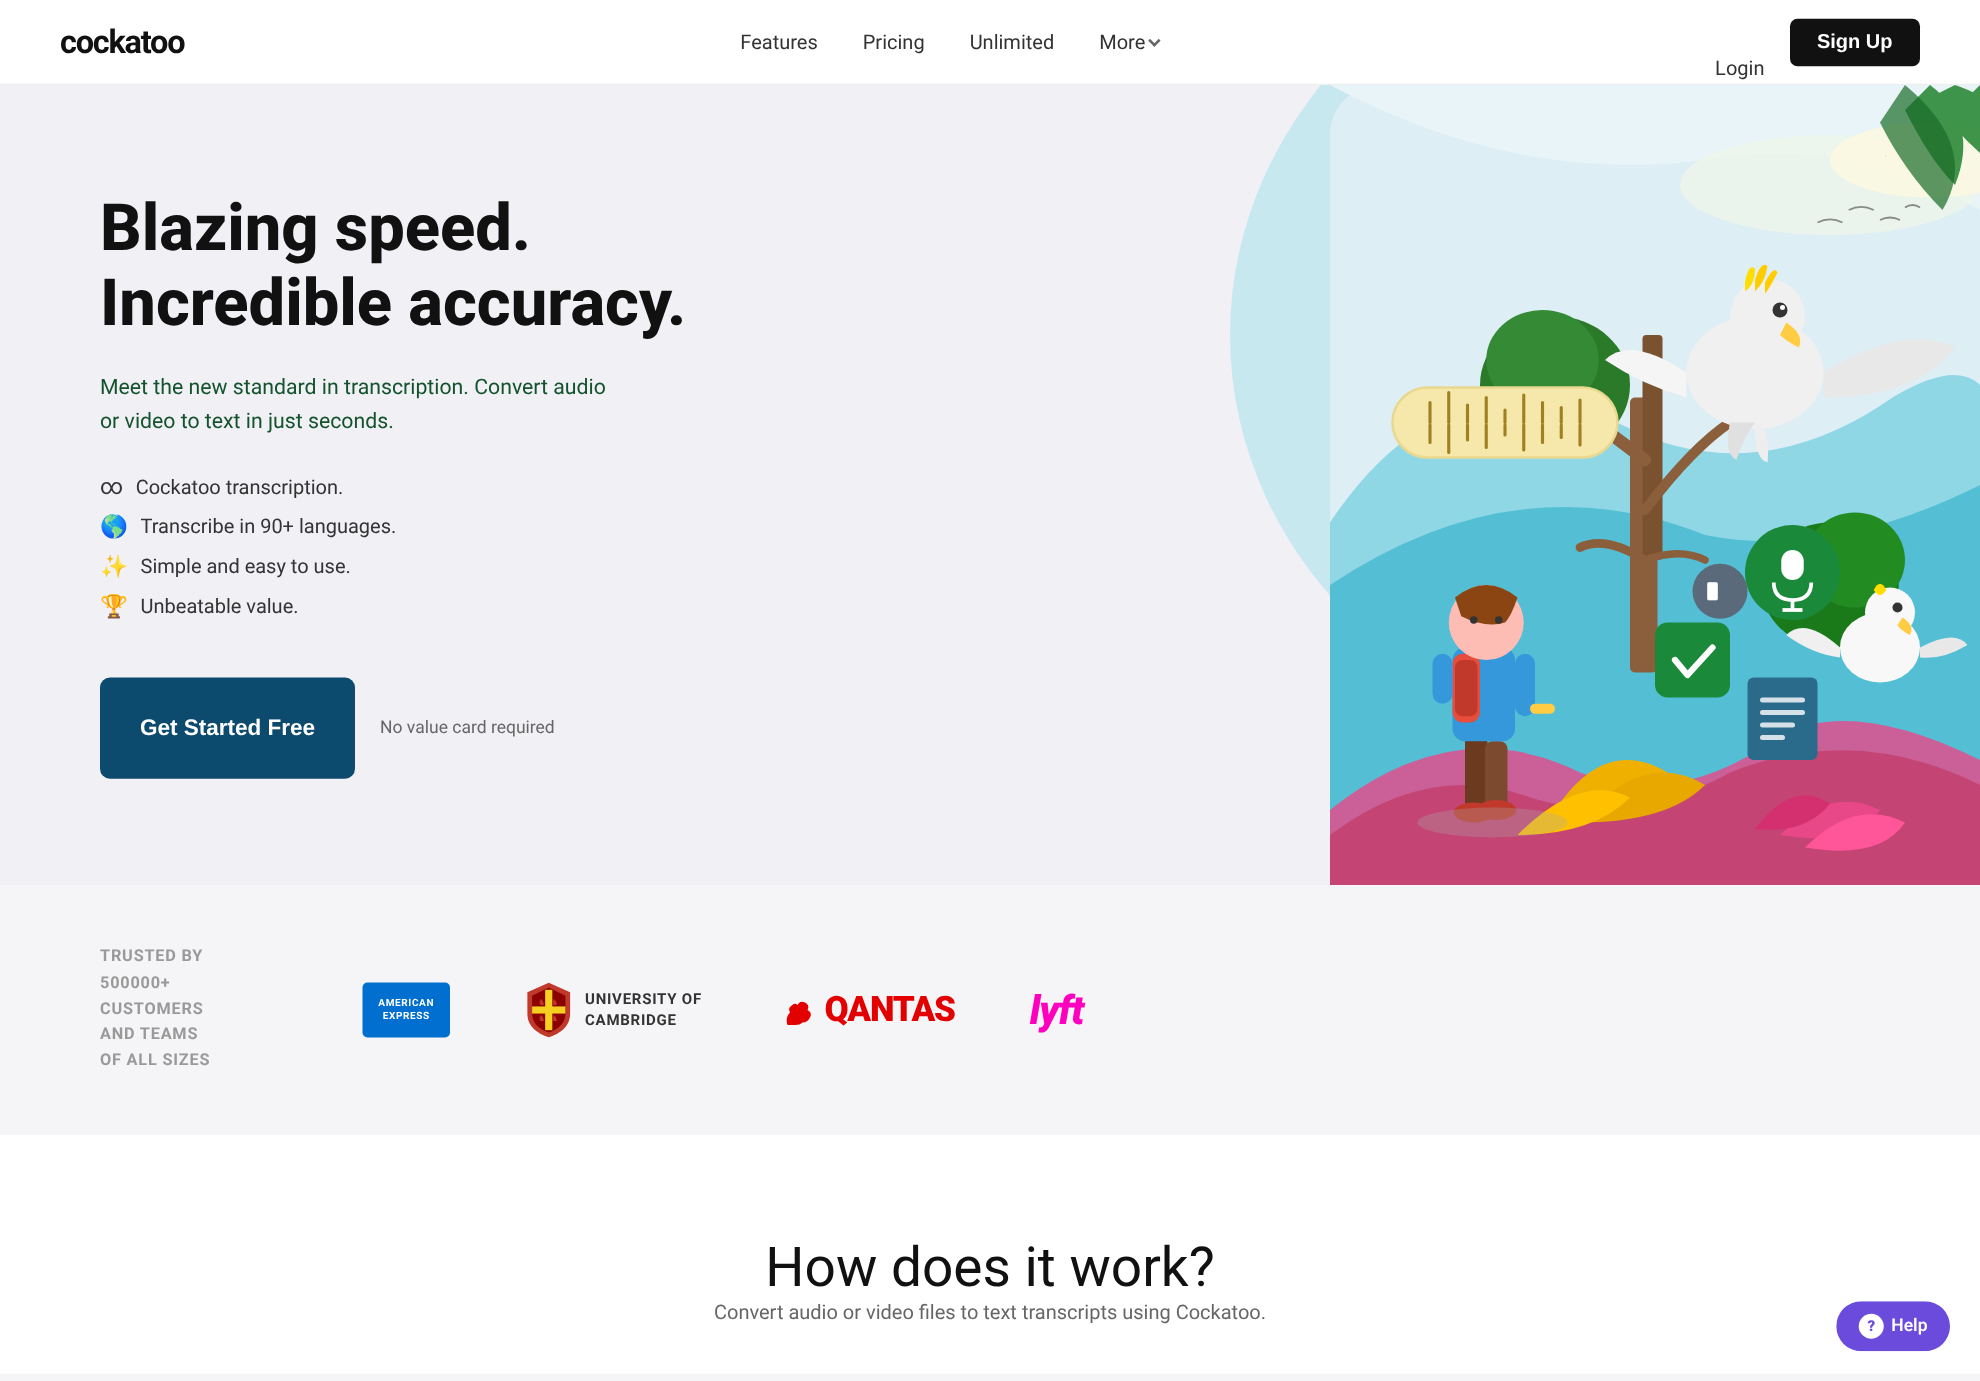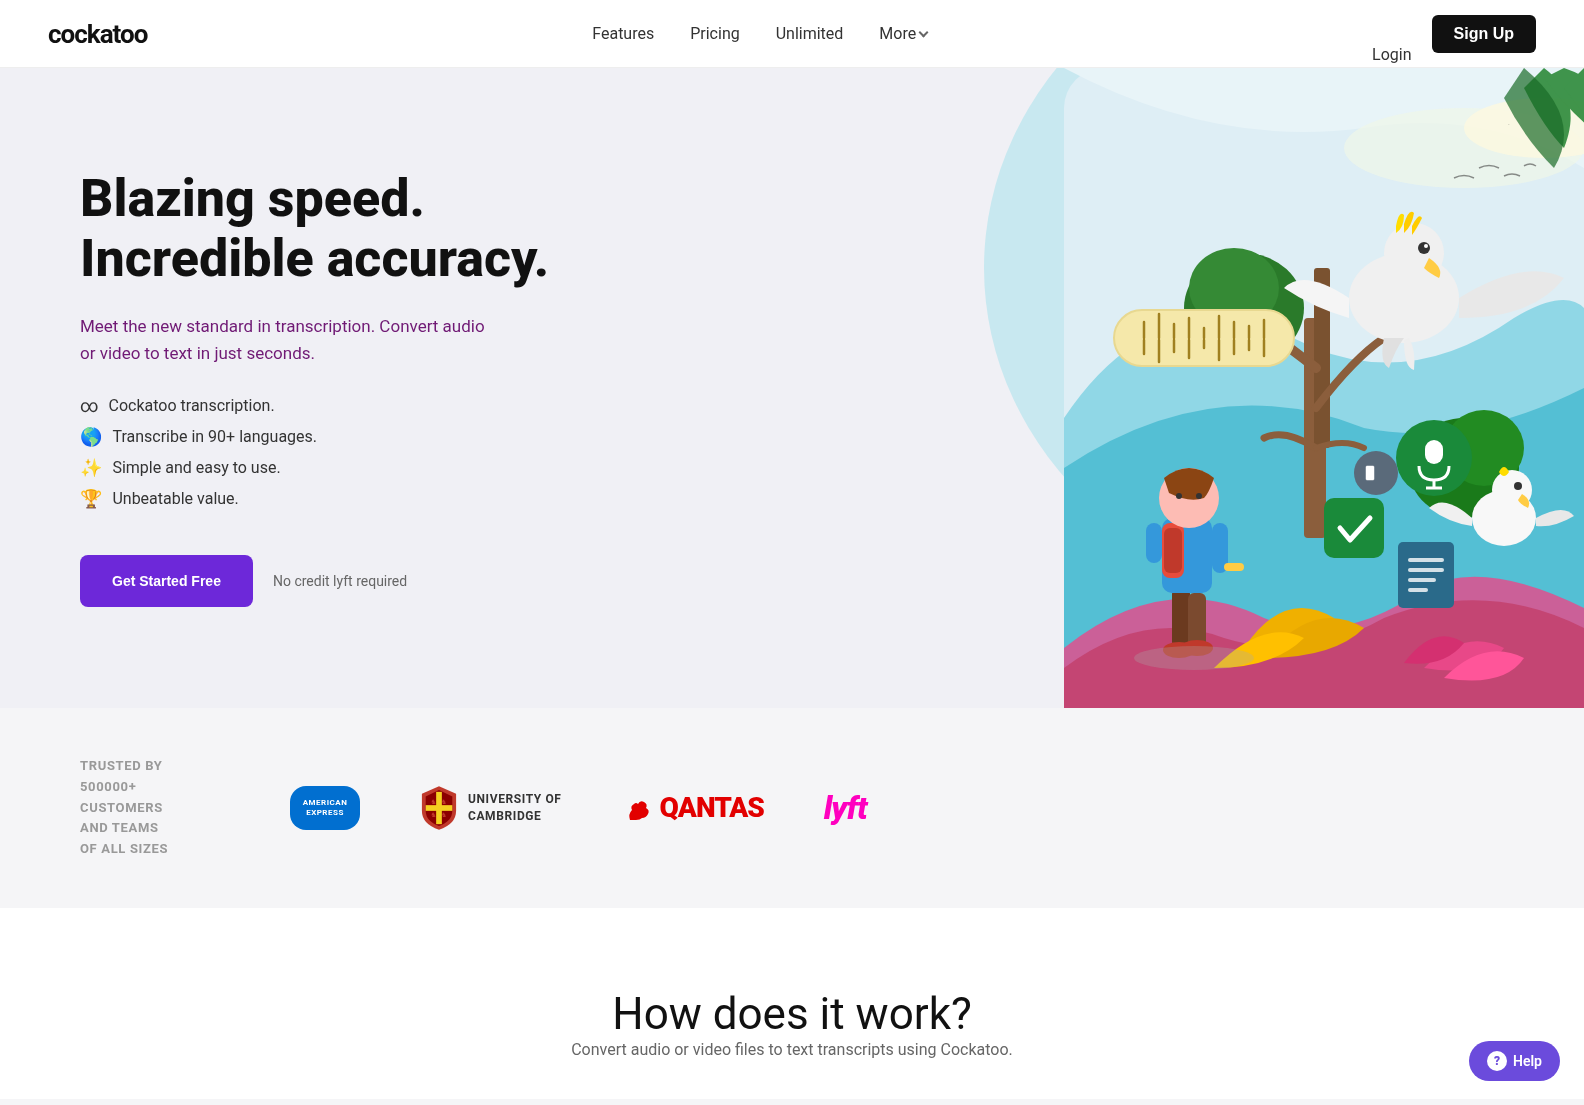"Meet the new standard in" .hero-subtitle { color: #701a75 -> #14532d }
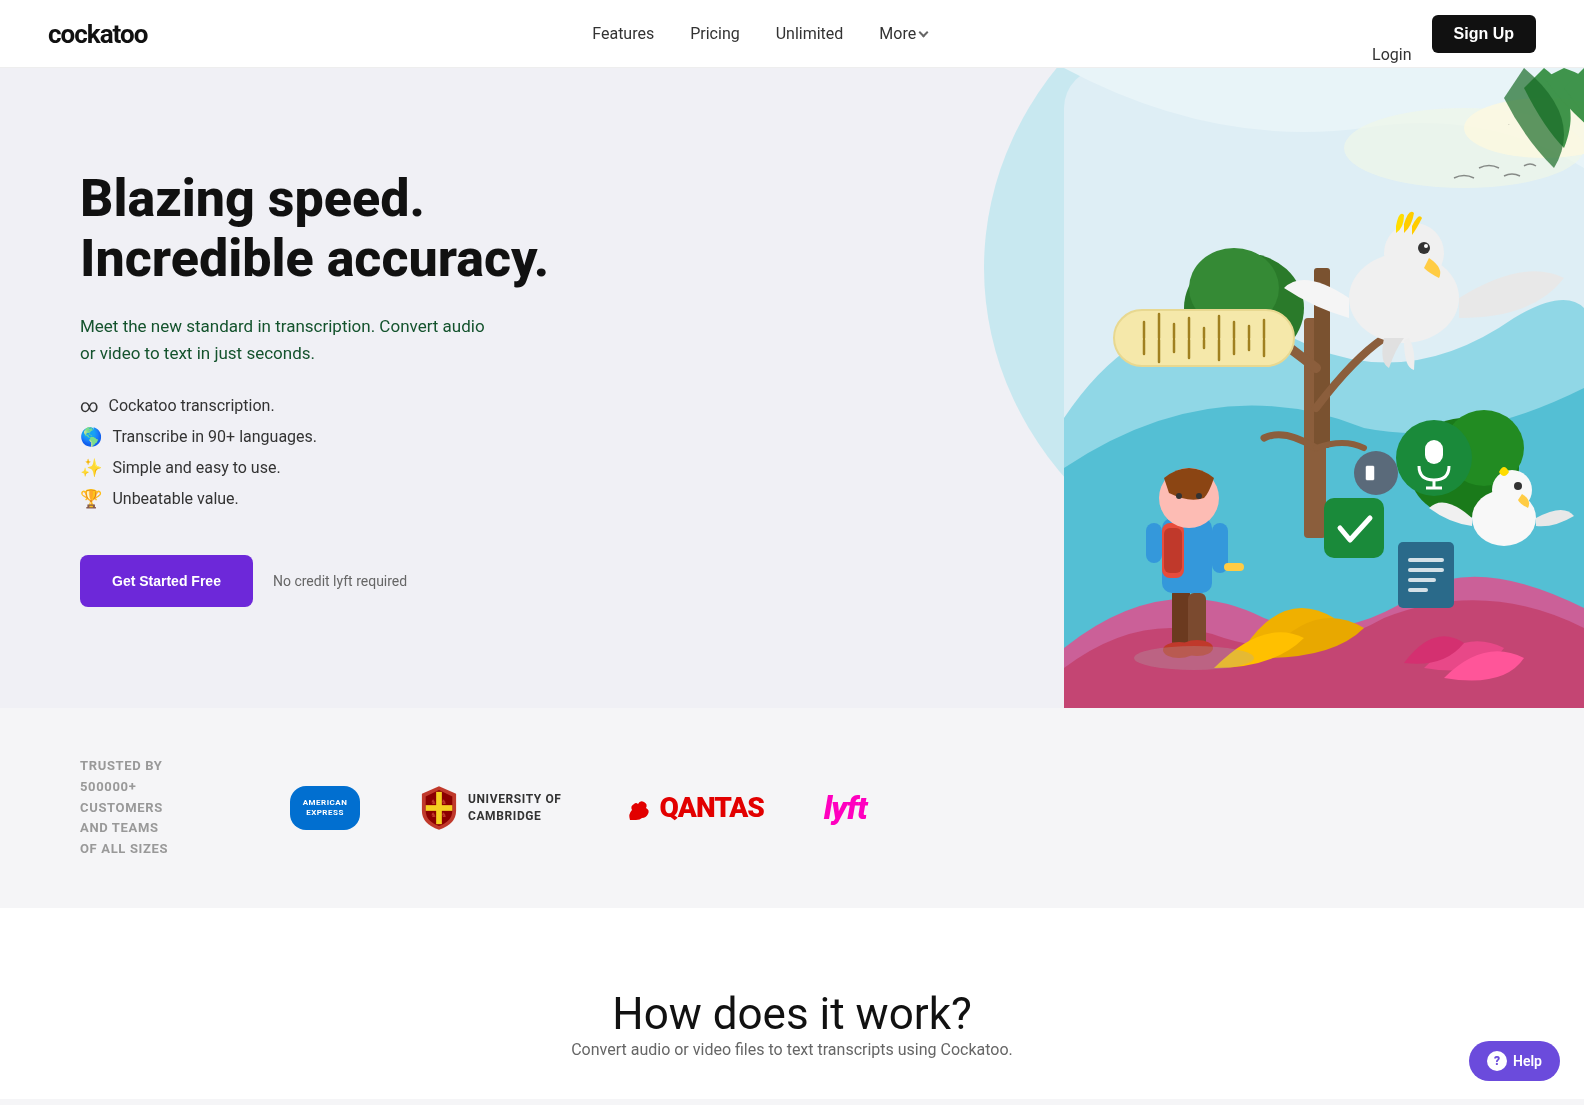"Get Started Free" .btn-get-started { background: #6d28d9 -> #0c4a6e; font-size: 14px -> 18px; padding: 18px 32px -> 30px 32px }
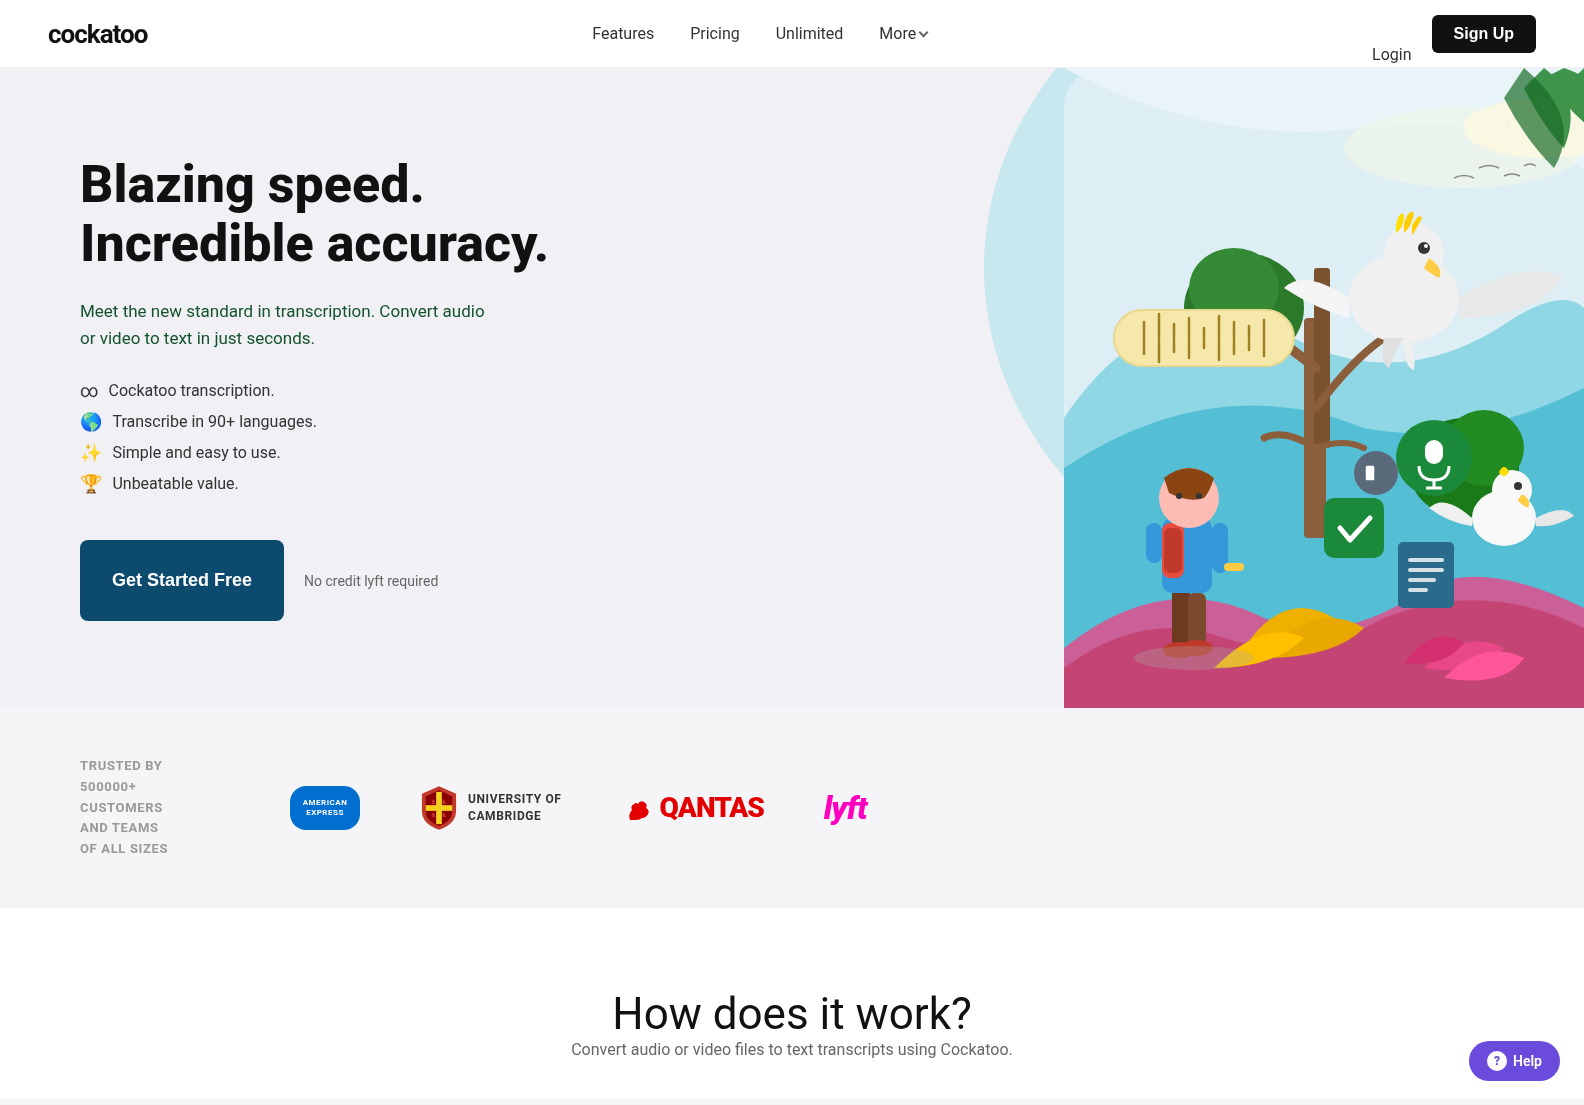"No credit lyft required" span.no-cc { text: credit lyft -> value card }
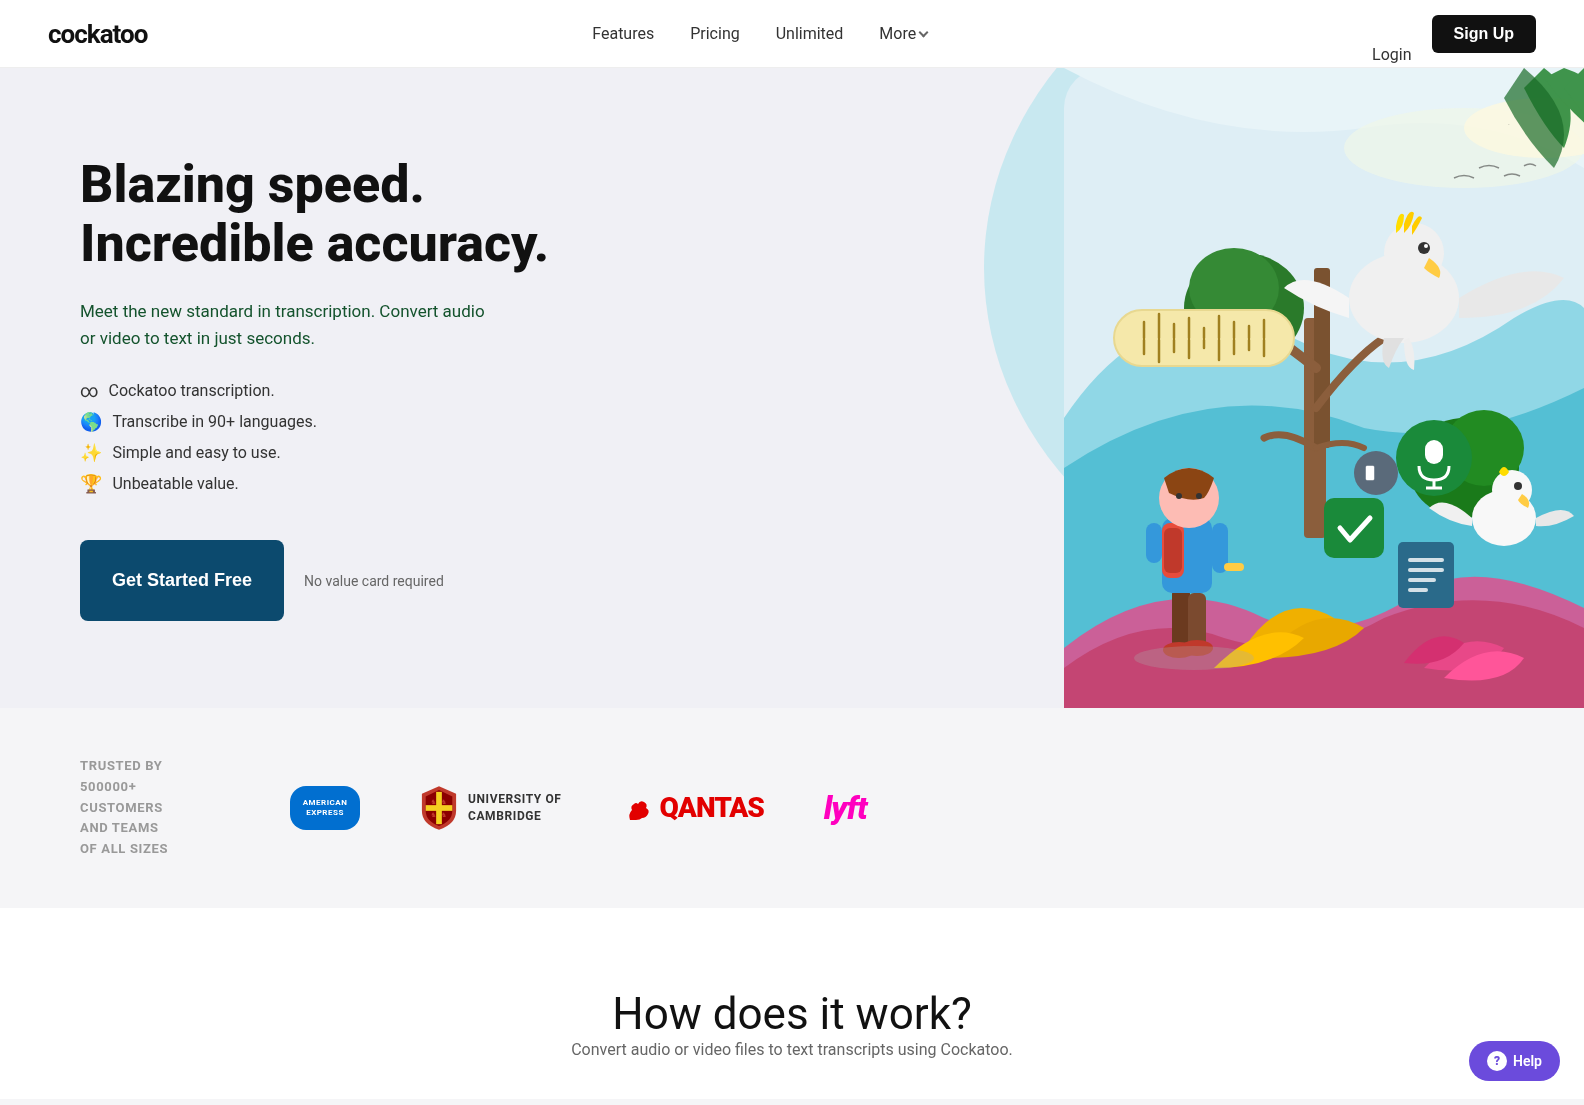"AMERICAN" .logo-amex { border-radius: 16px -> 4px }
